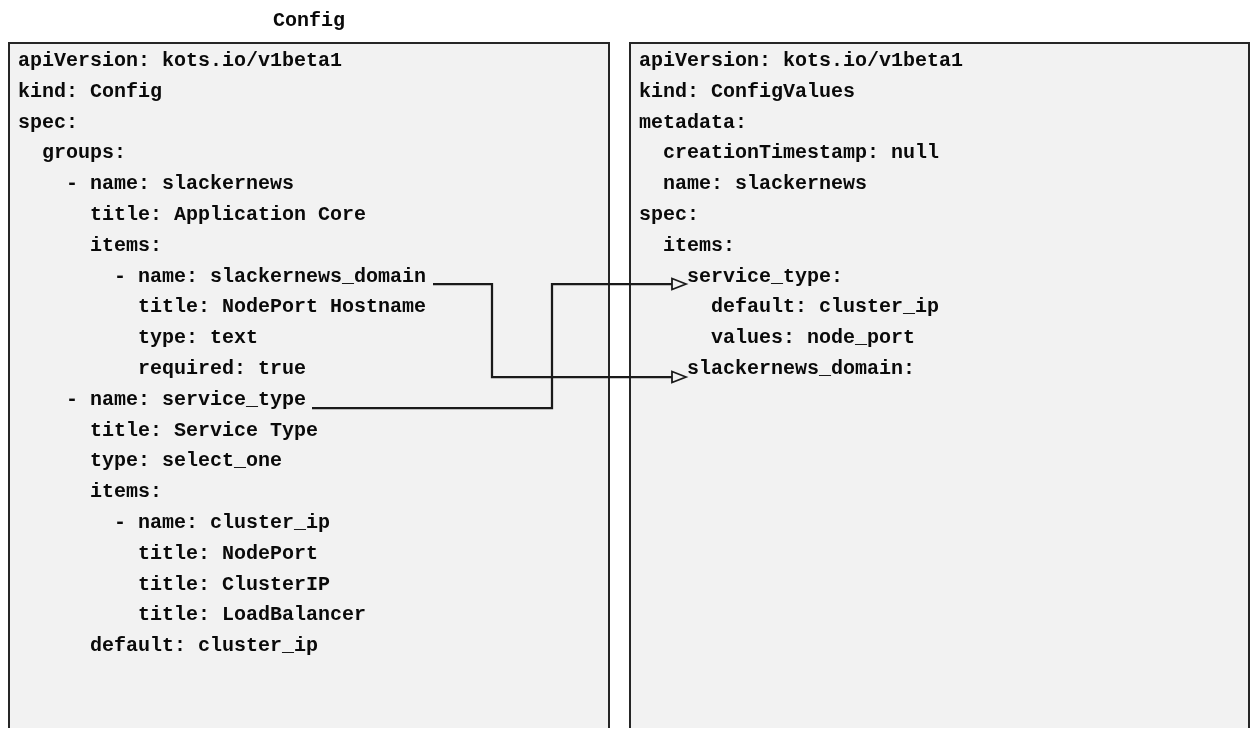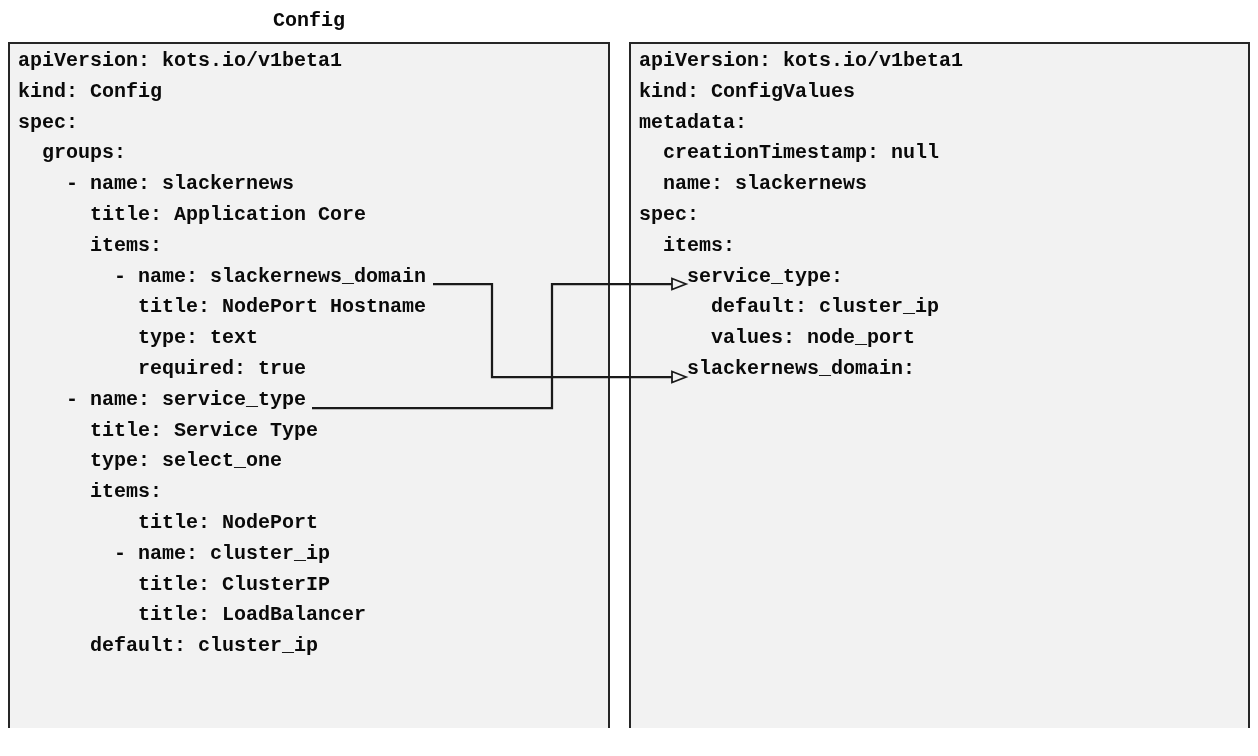"title: NodePort" div.code-line { order: before "- name: cluster_ip" -> after "- name: cluster_ip" }
